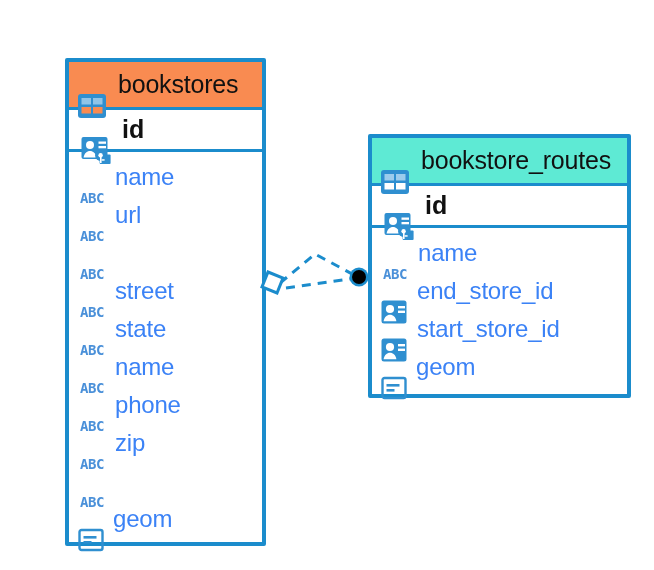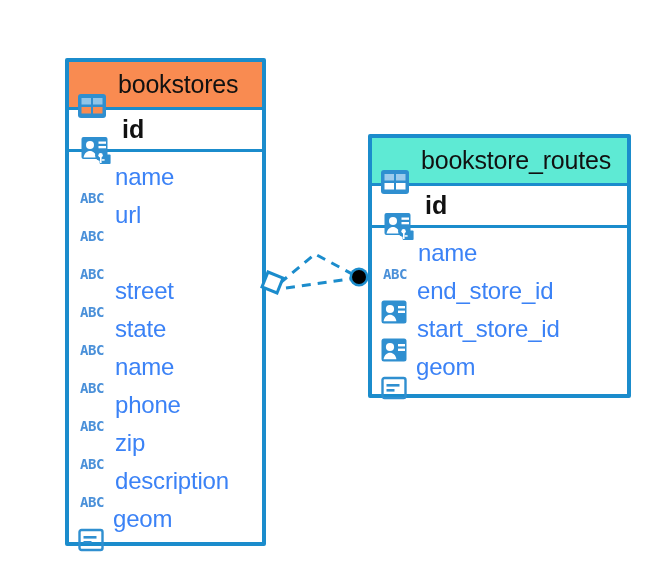"description" span.field-label { html: <span>description</span> -> none }
